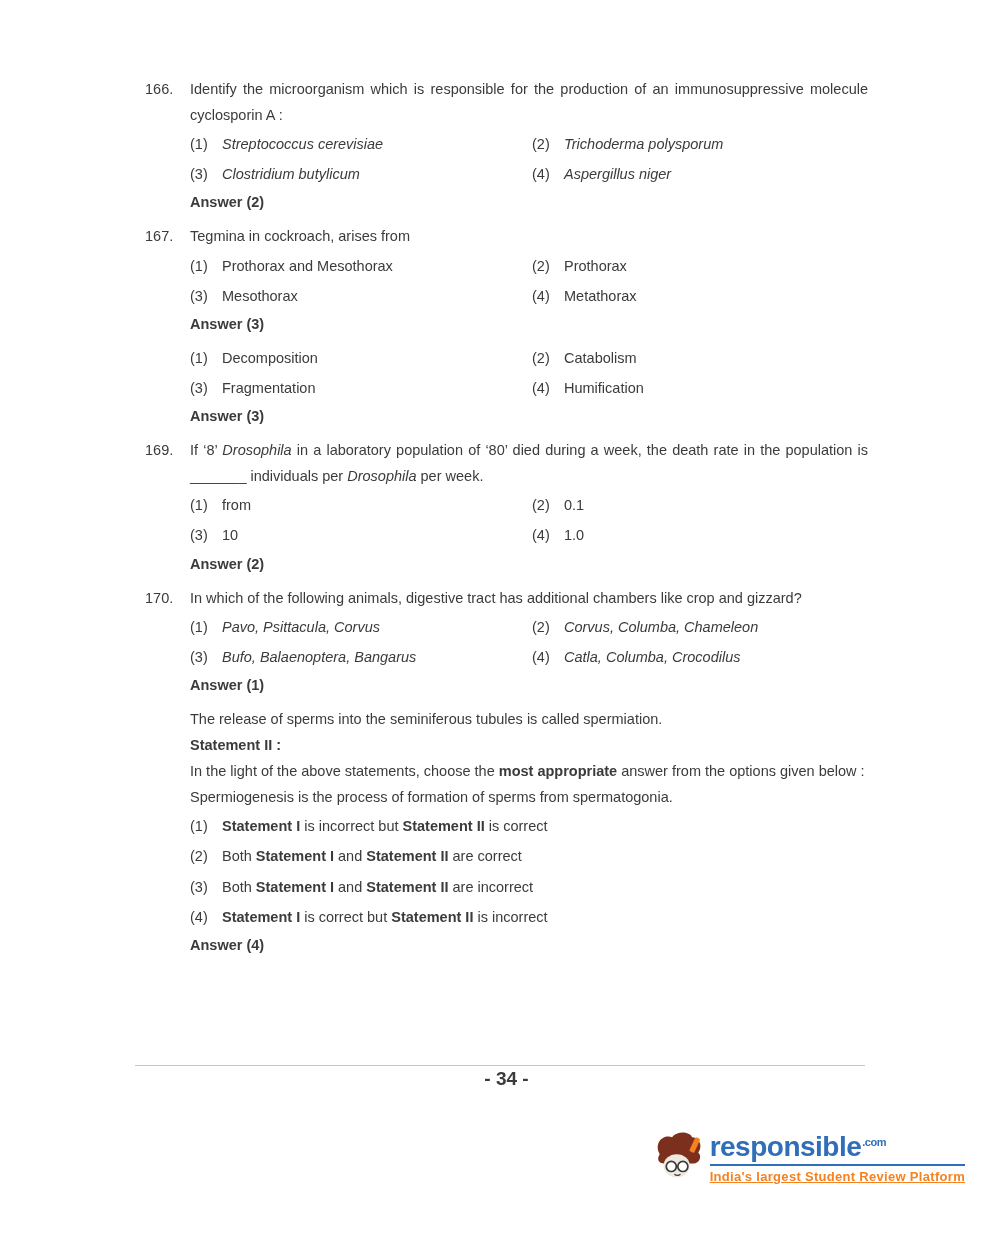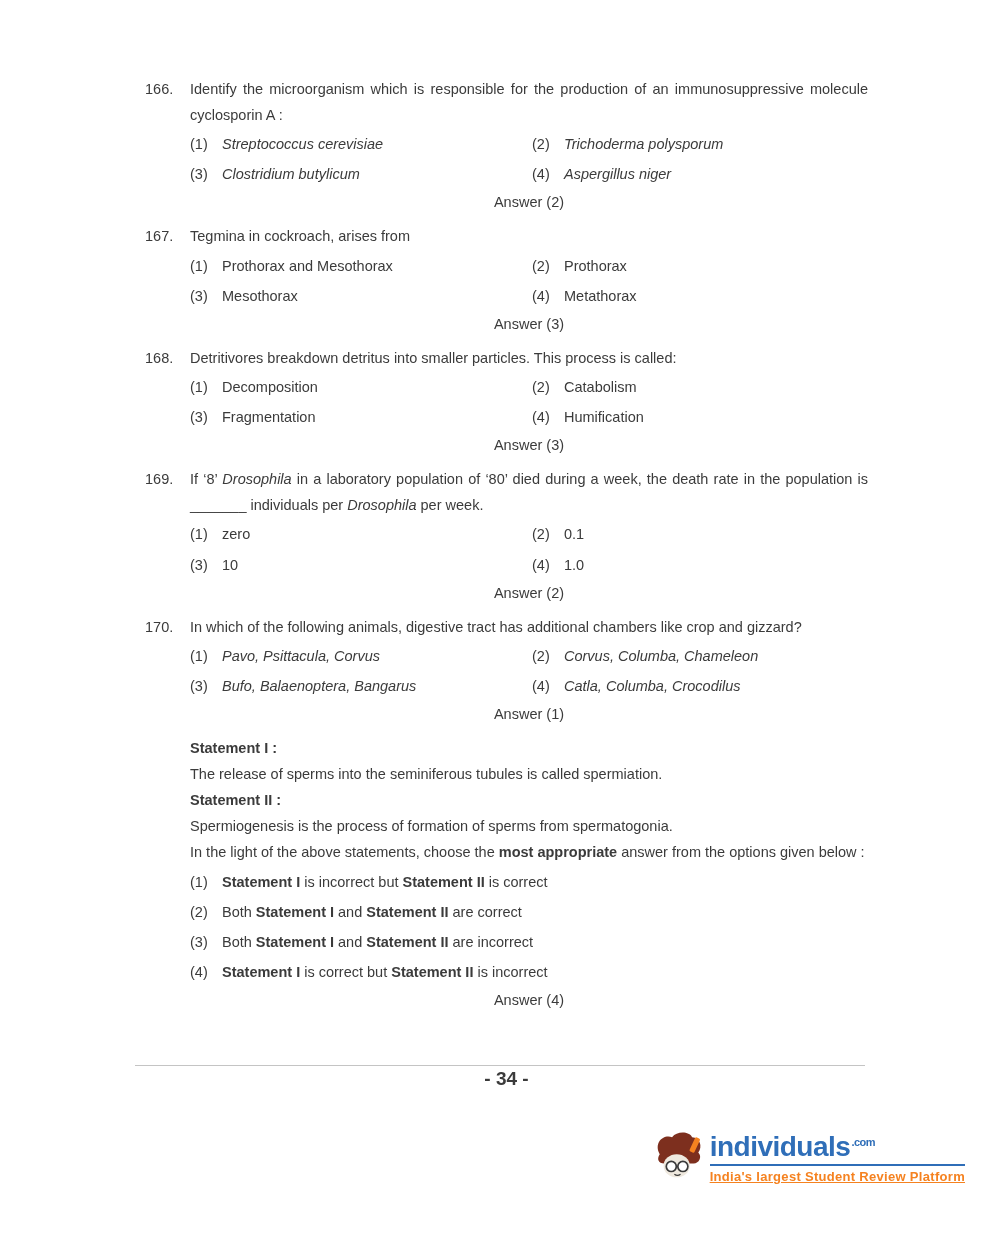"Answer (2)" .q-answer { font-weight: normal -> bold; text-align: center -> none }
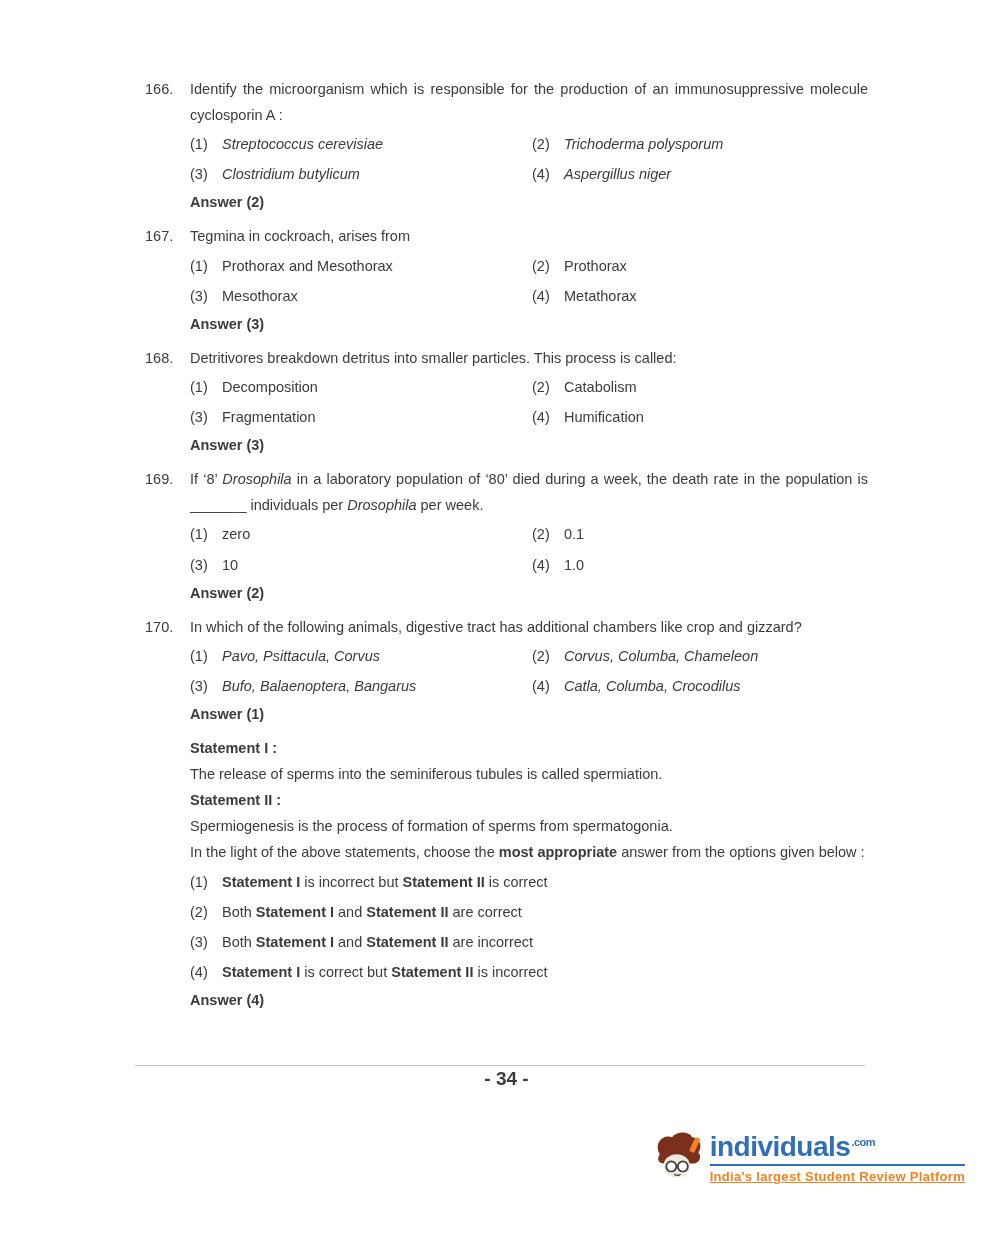"168." div.q-head { html: <div> <div>168.</div> <div><span>Detritivores breakdown detritus into smaller particles. This process is called:</span></div> </div> -> none }
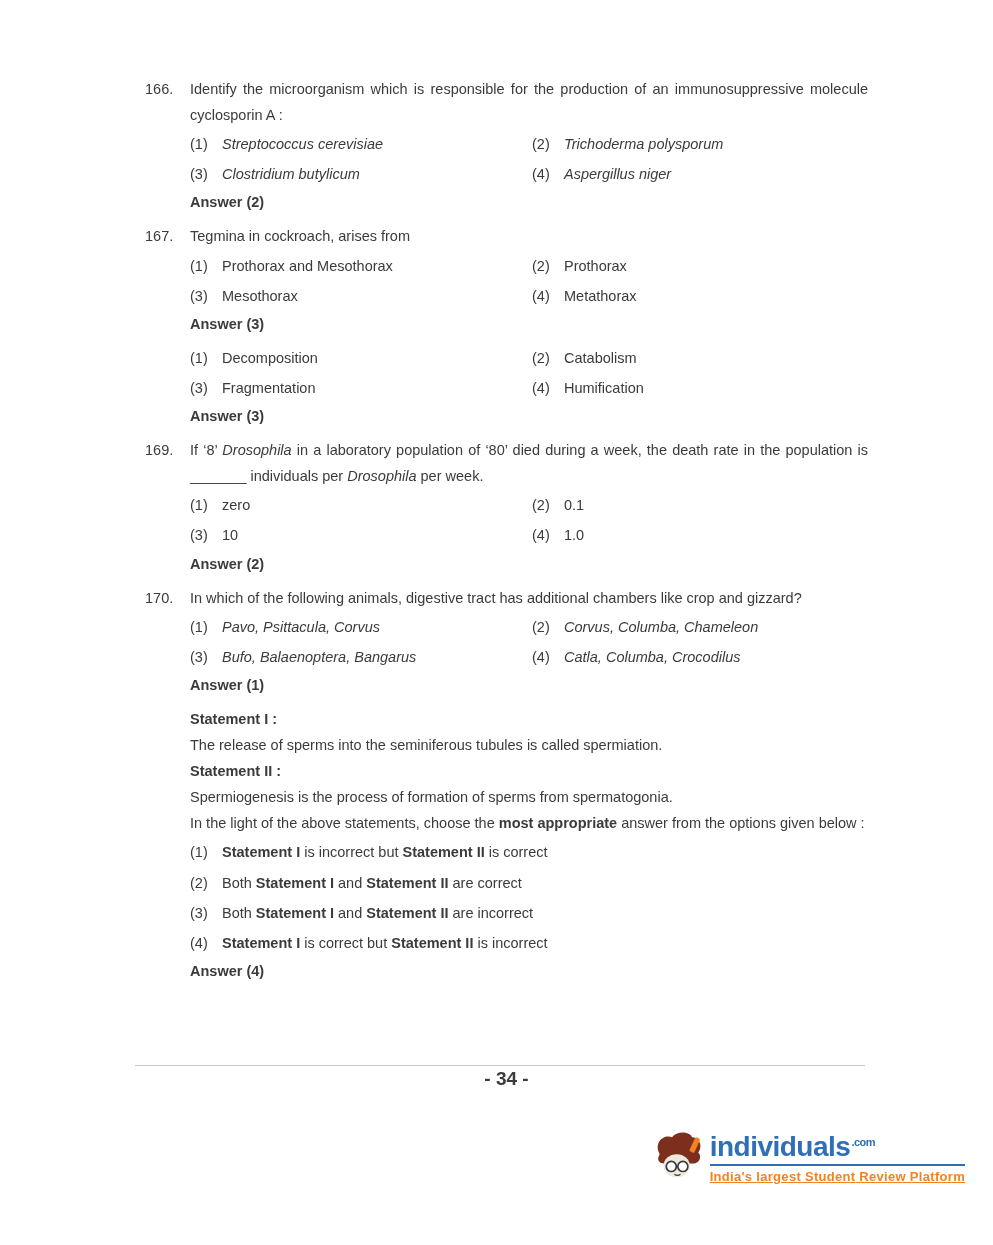"zero" span { text: zero -> from }
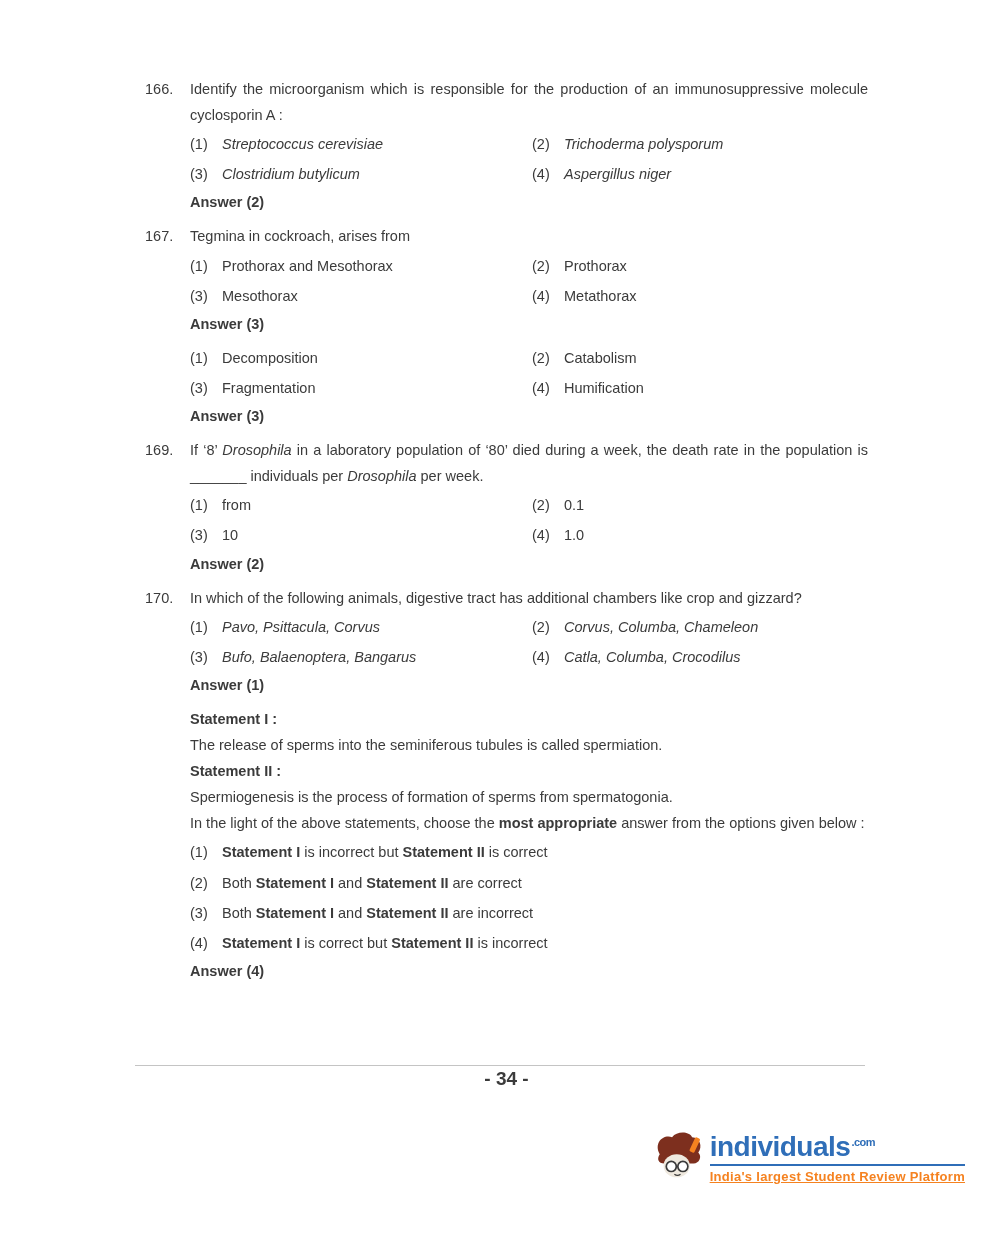"Statement I :" div.q-line { html: <div><span>Statement I :</span></div> -> none }
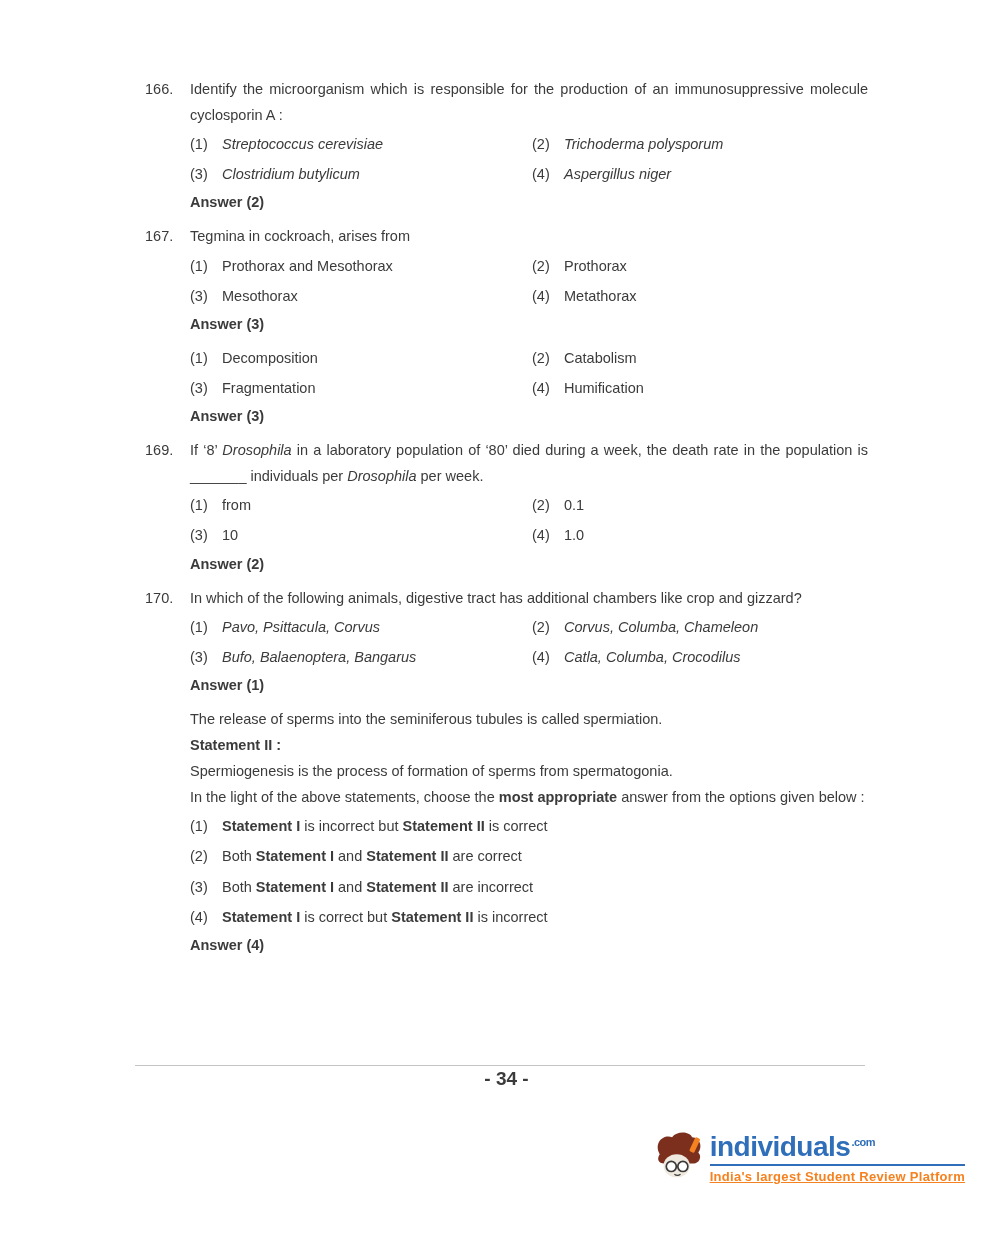"Spermiogenesis is the process of" div.q-line { order: before "In the light of the" -> after "In the light of the" }
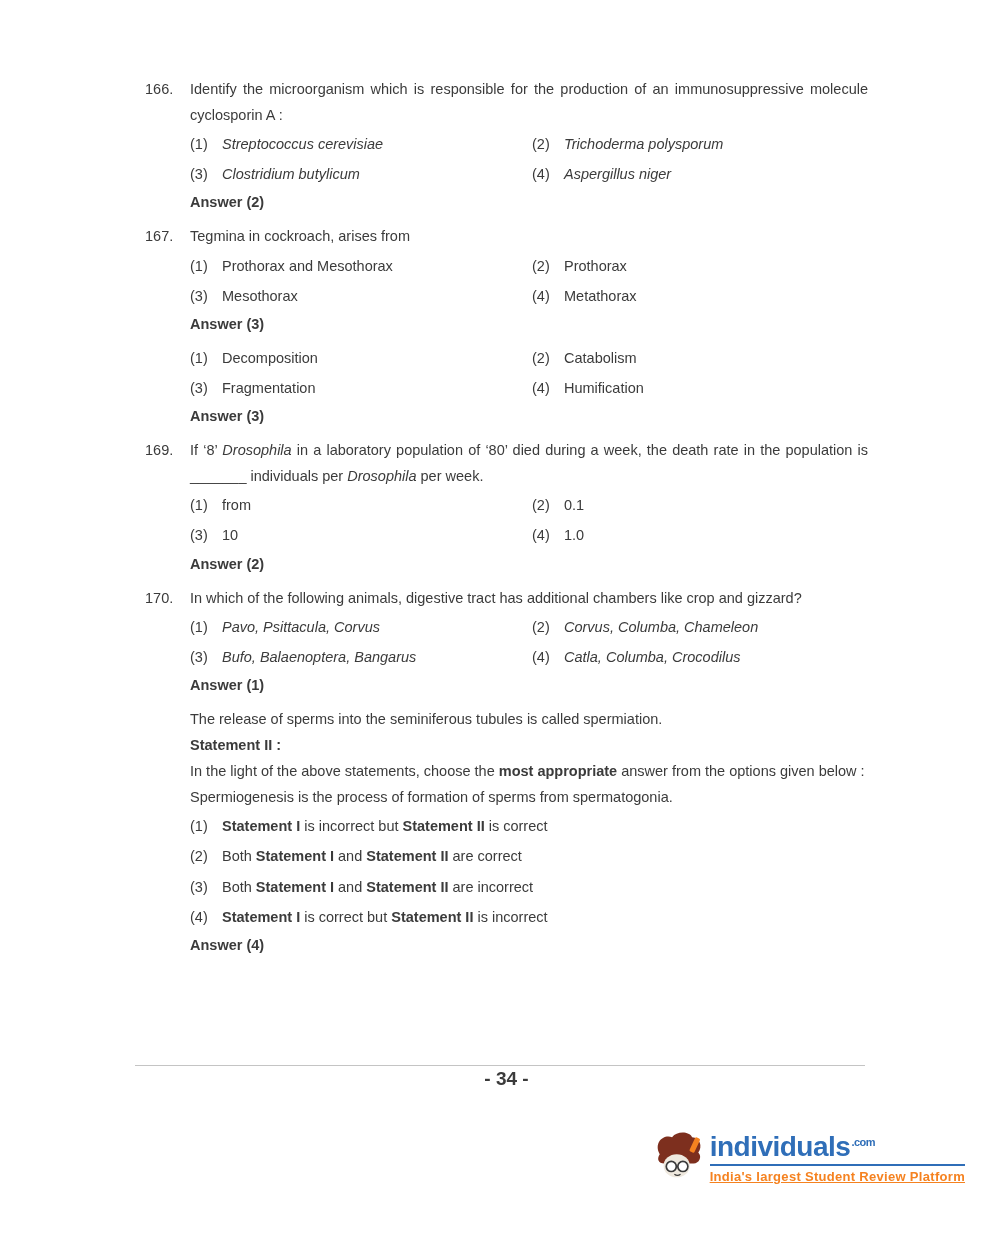"individuals" span { text: individuals -> responsible }
